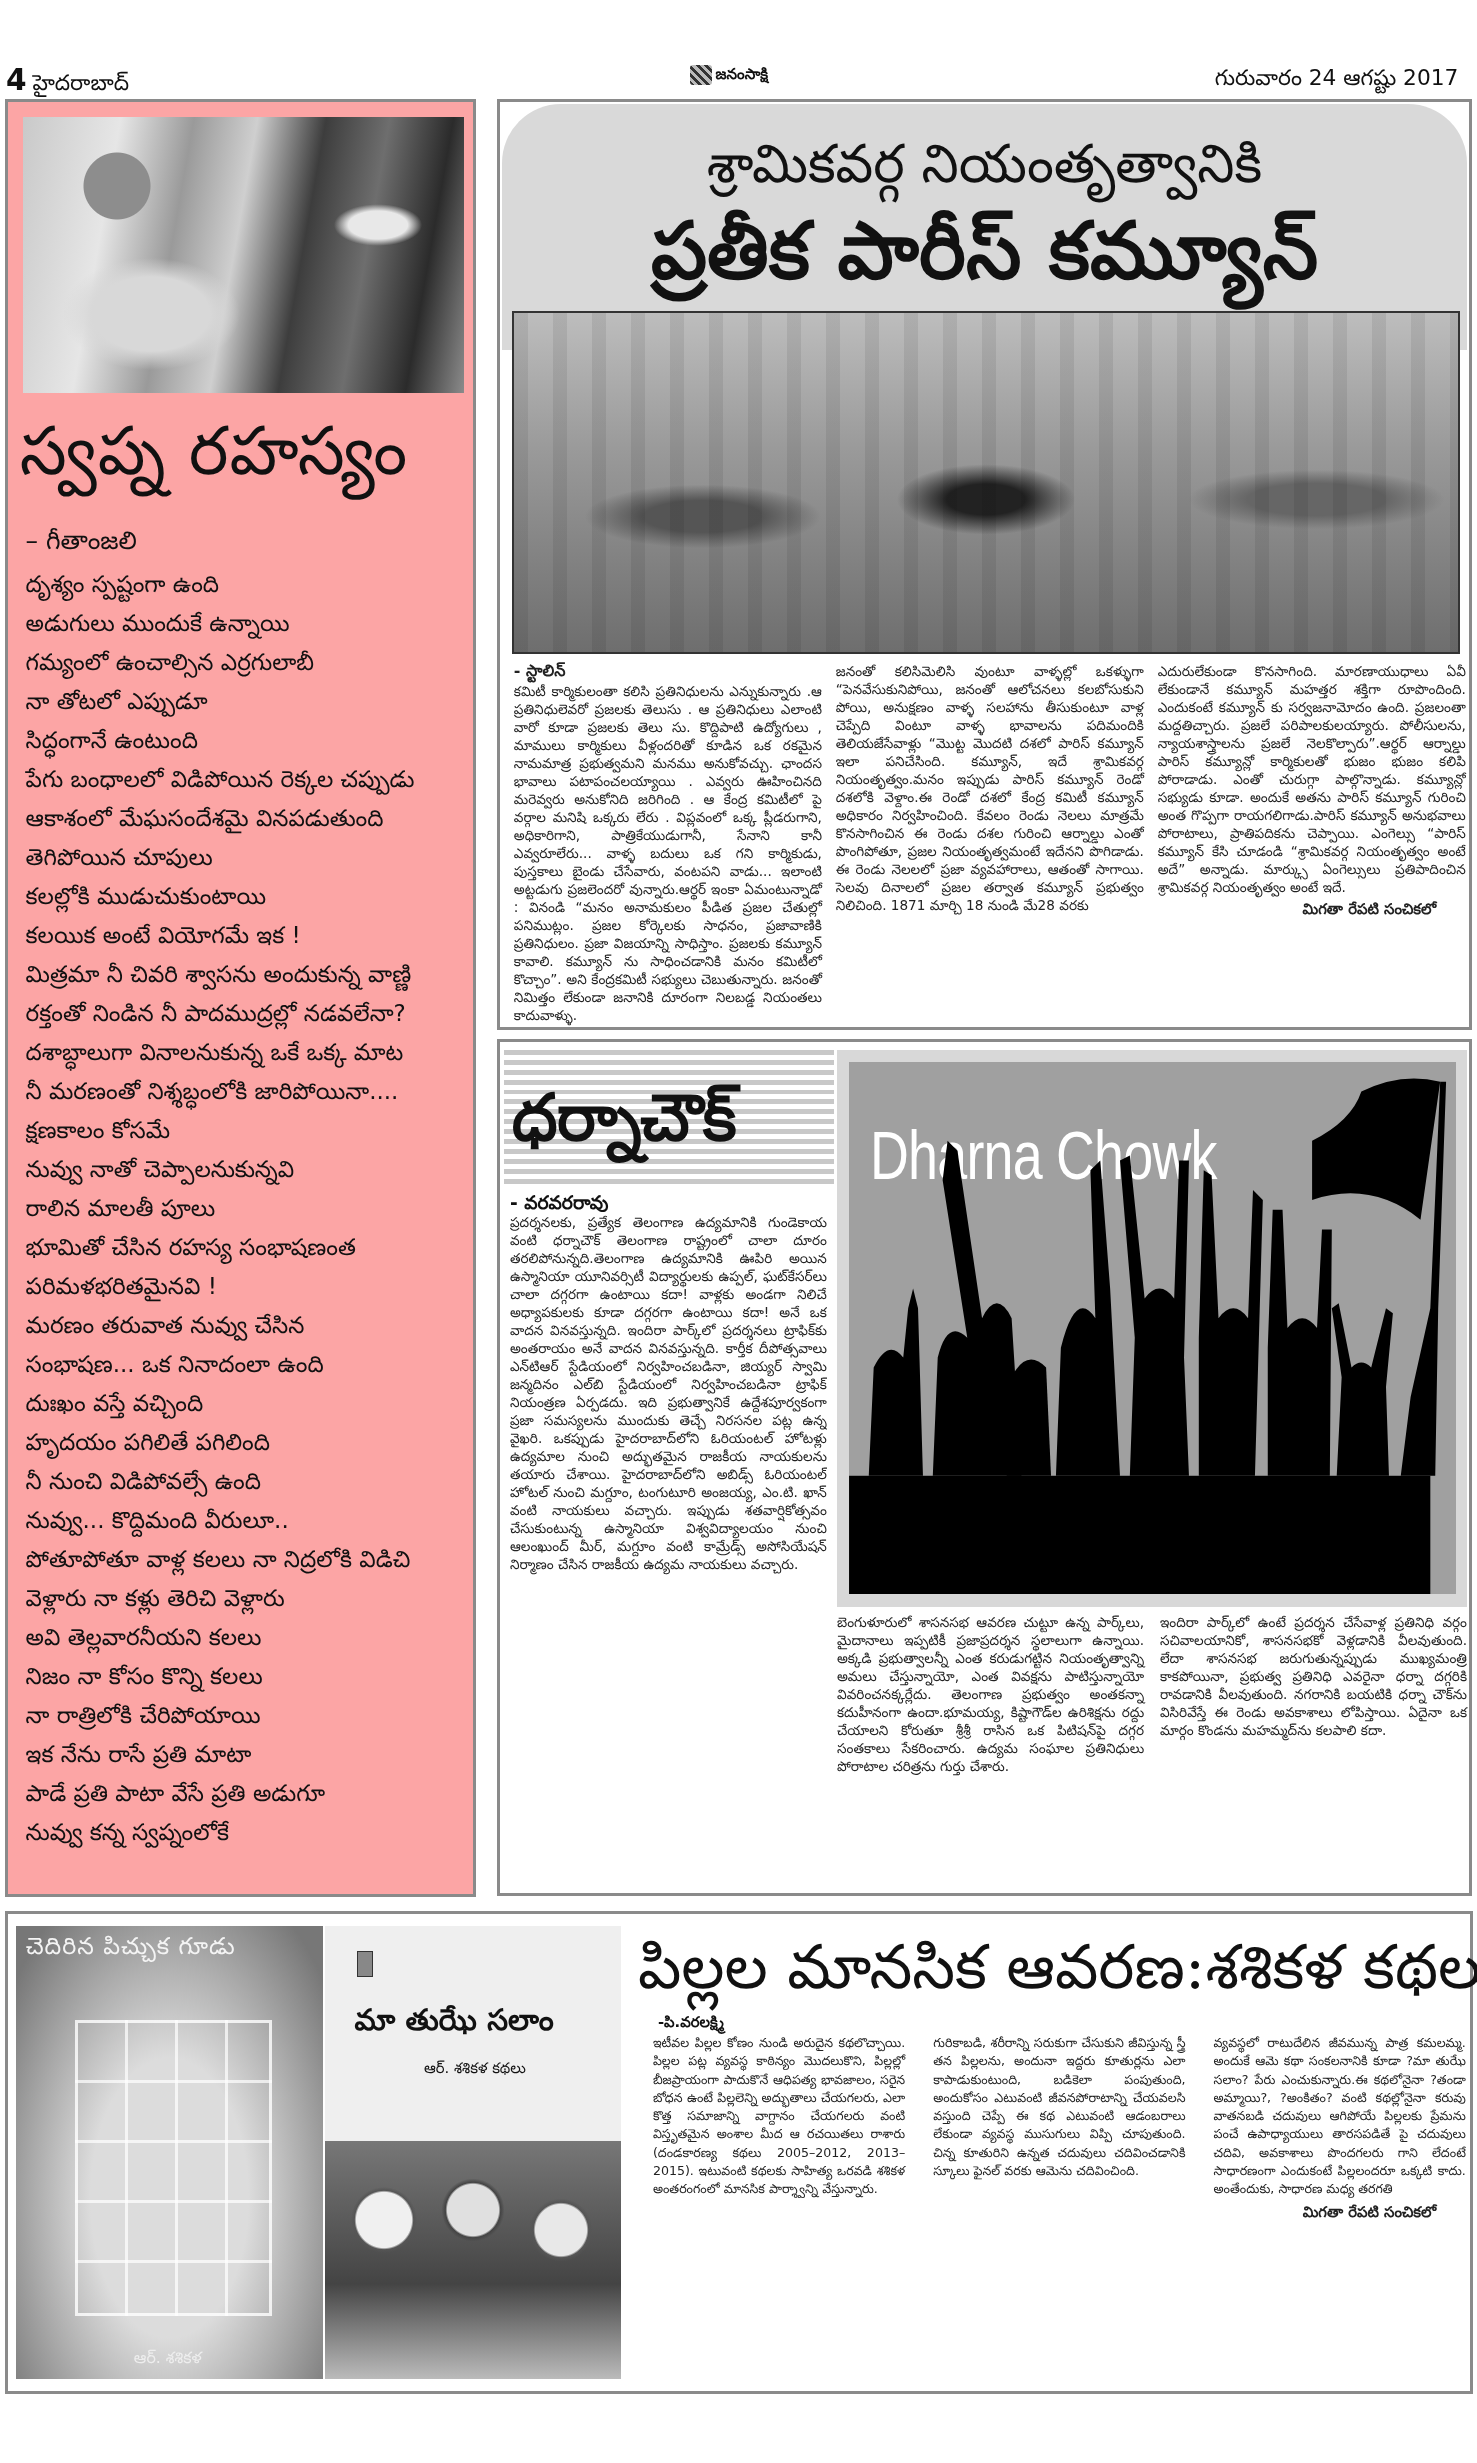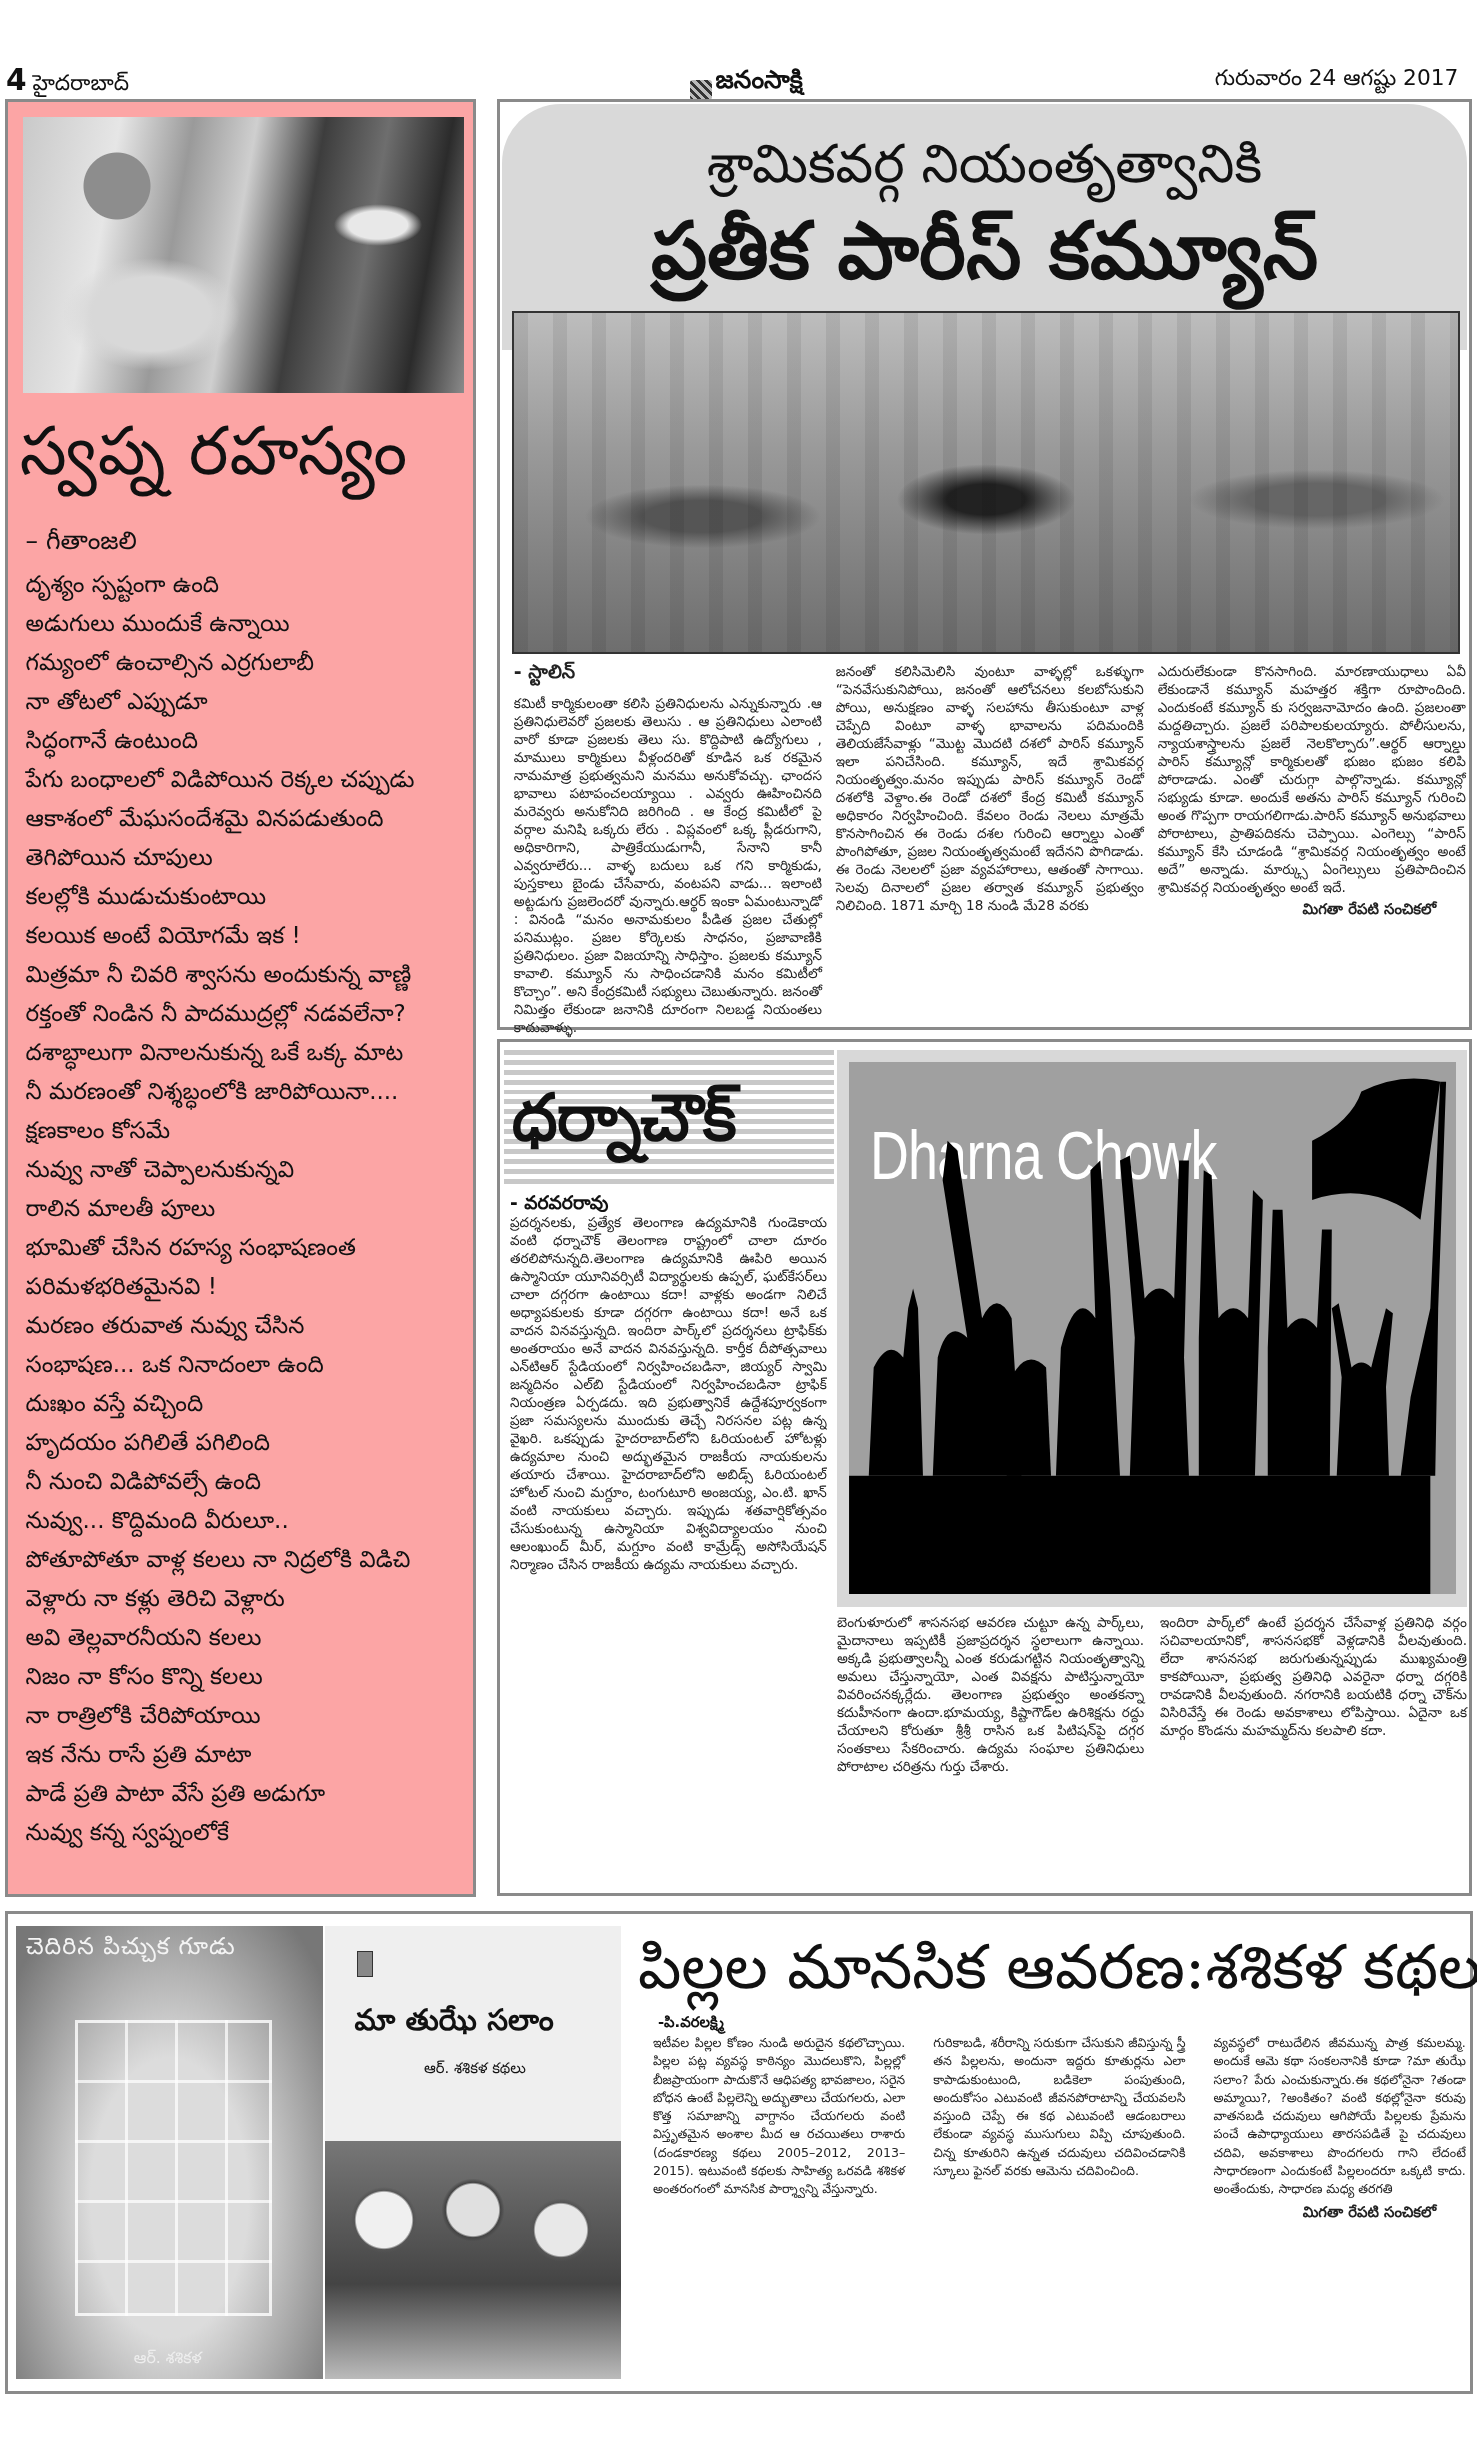"జనంసాక్షి" .hdr-center { align-items: flex-end -> flex-start; font-size: 25px -> 15px }
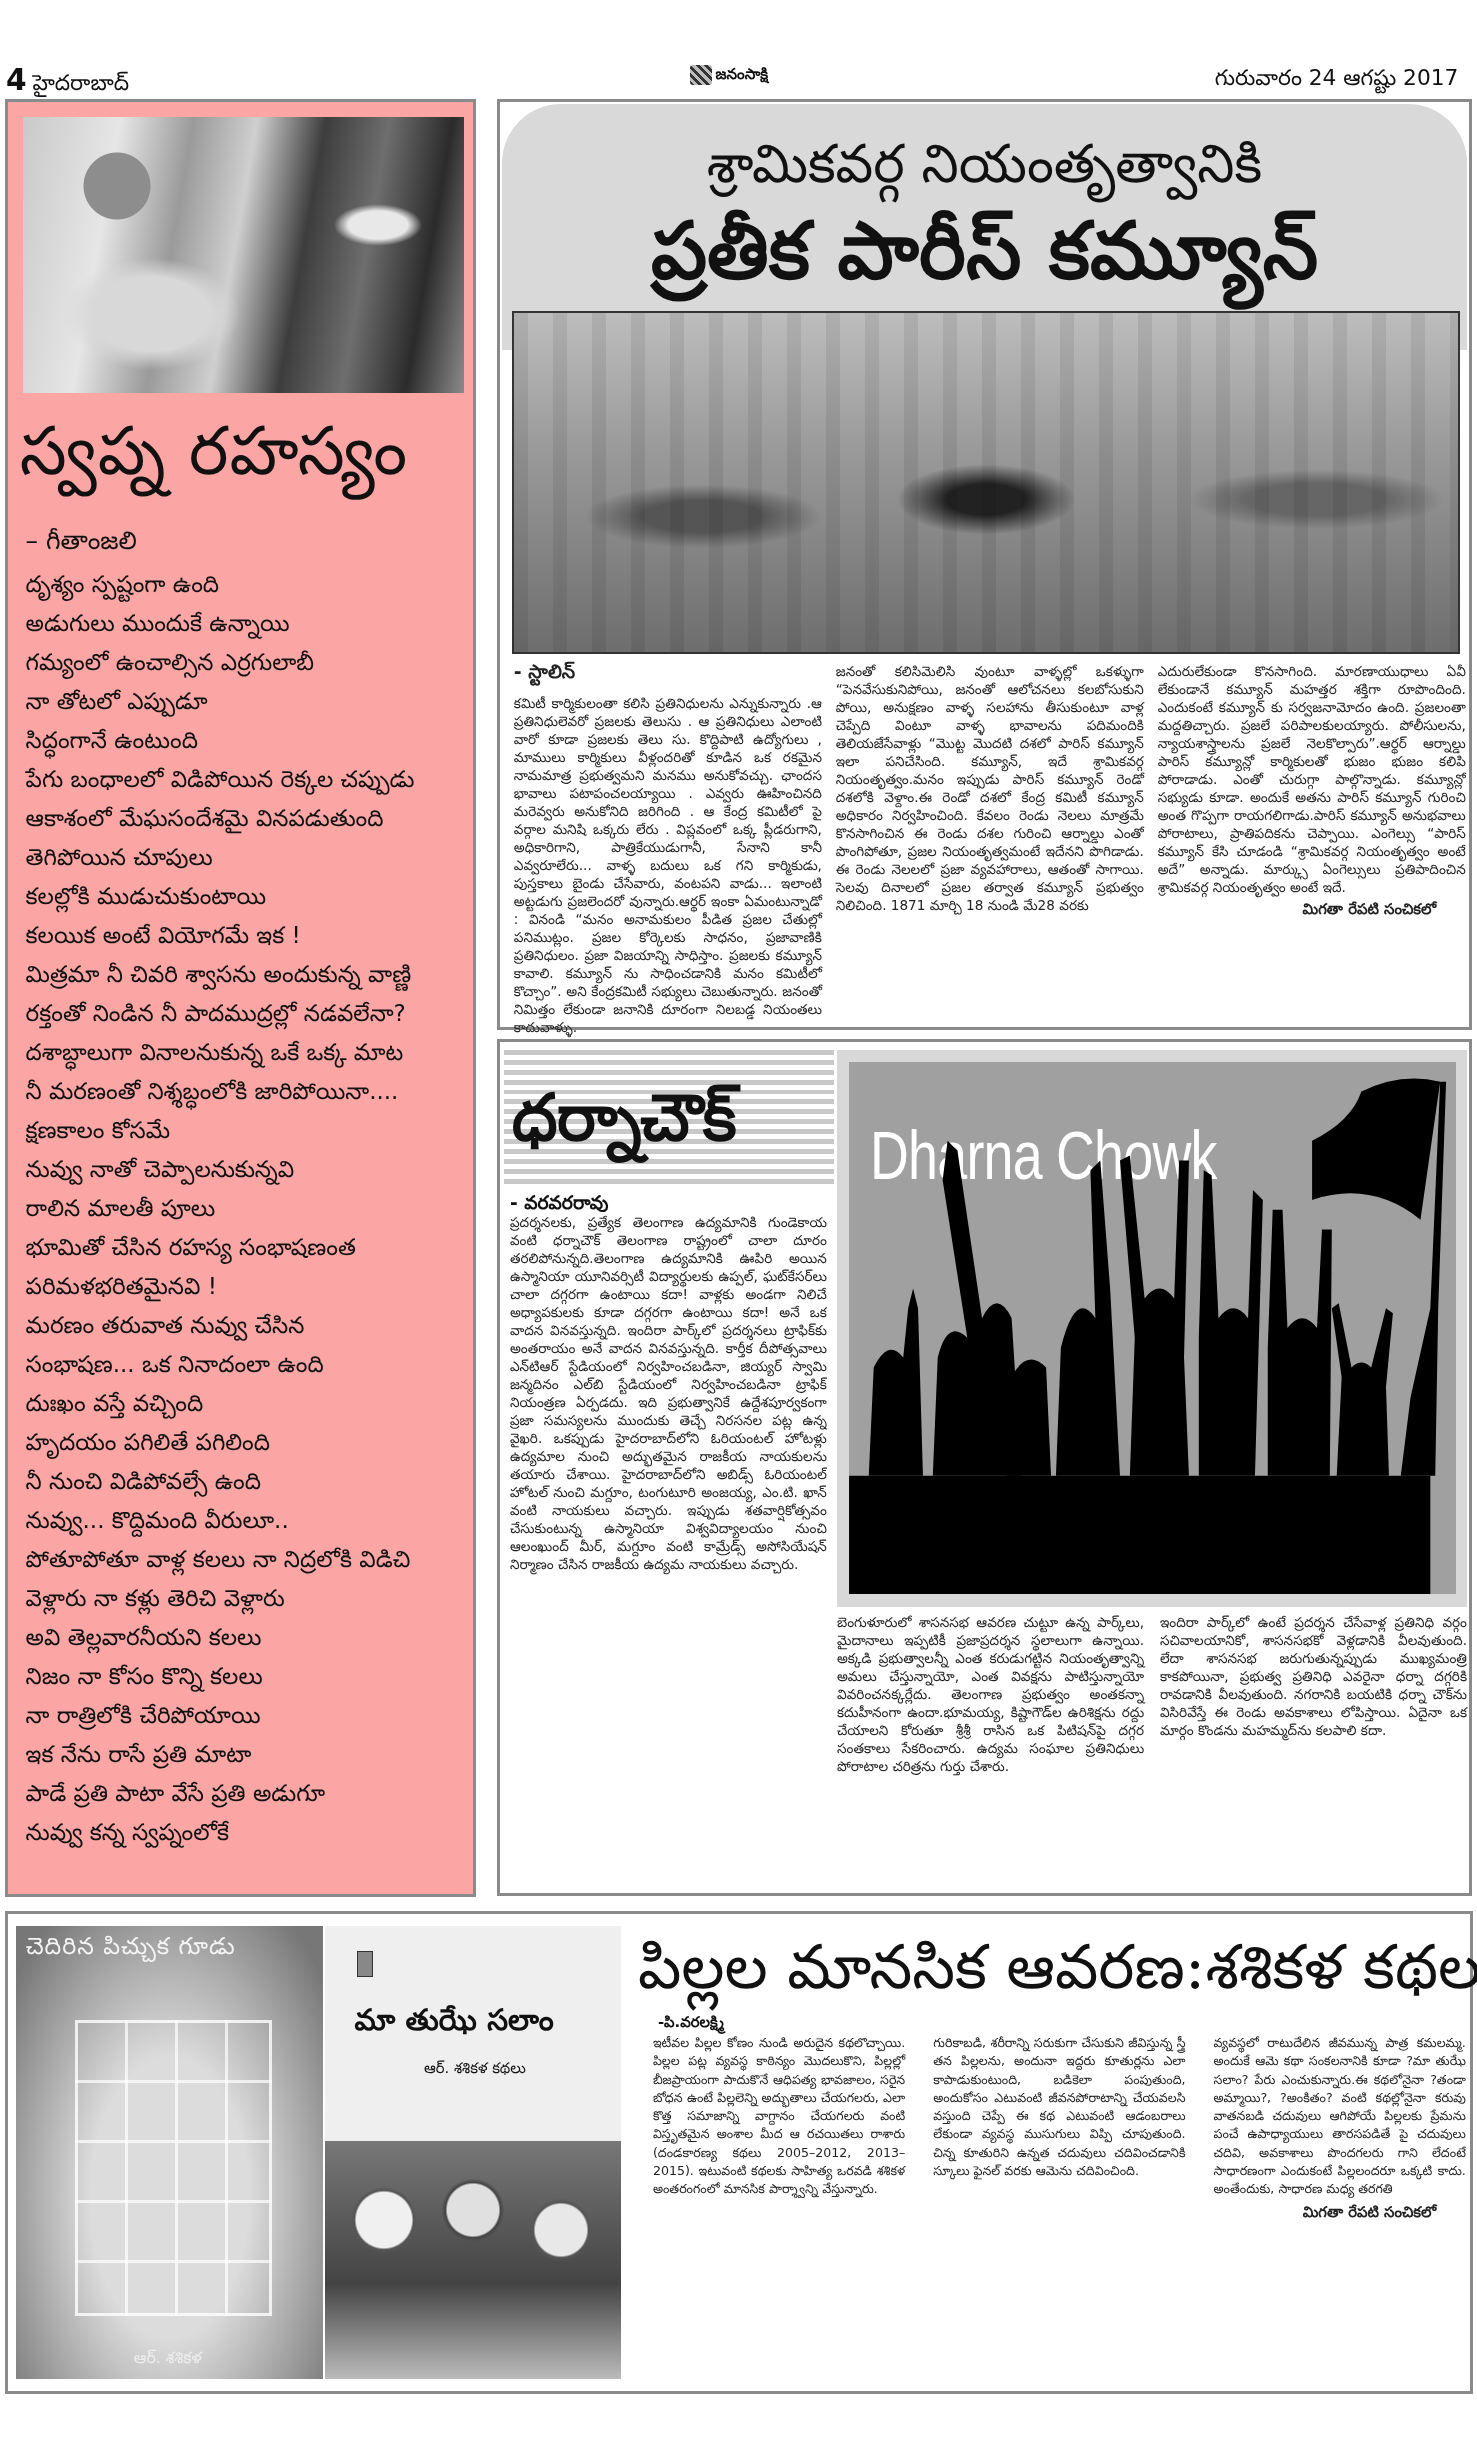"- స్టాలిన్" .byline { font-size: 19px -> 16px; margin-bottom: 14px -> 2px }
